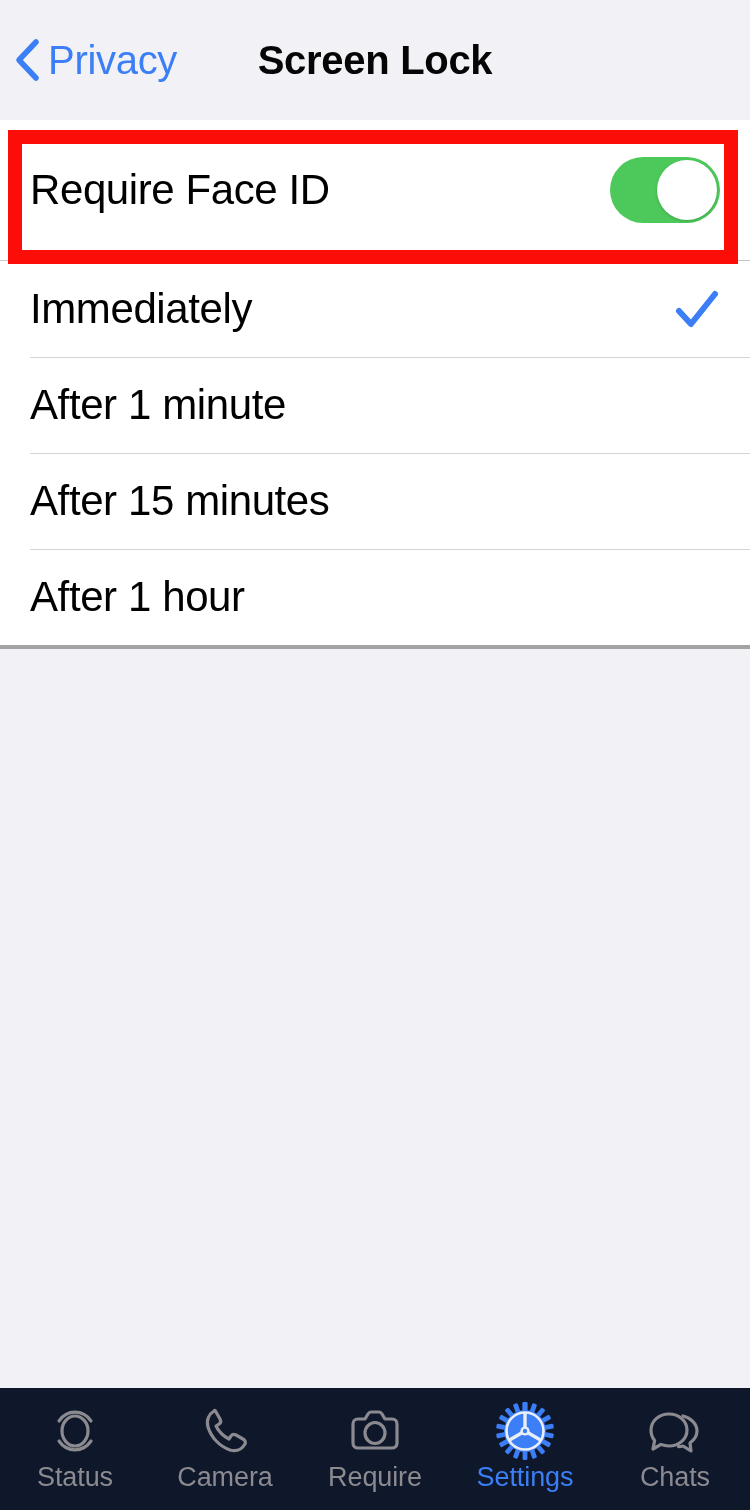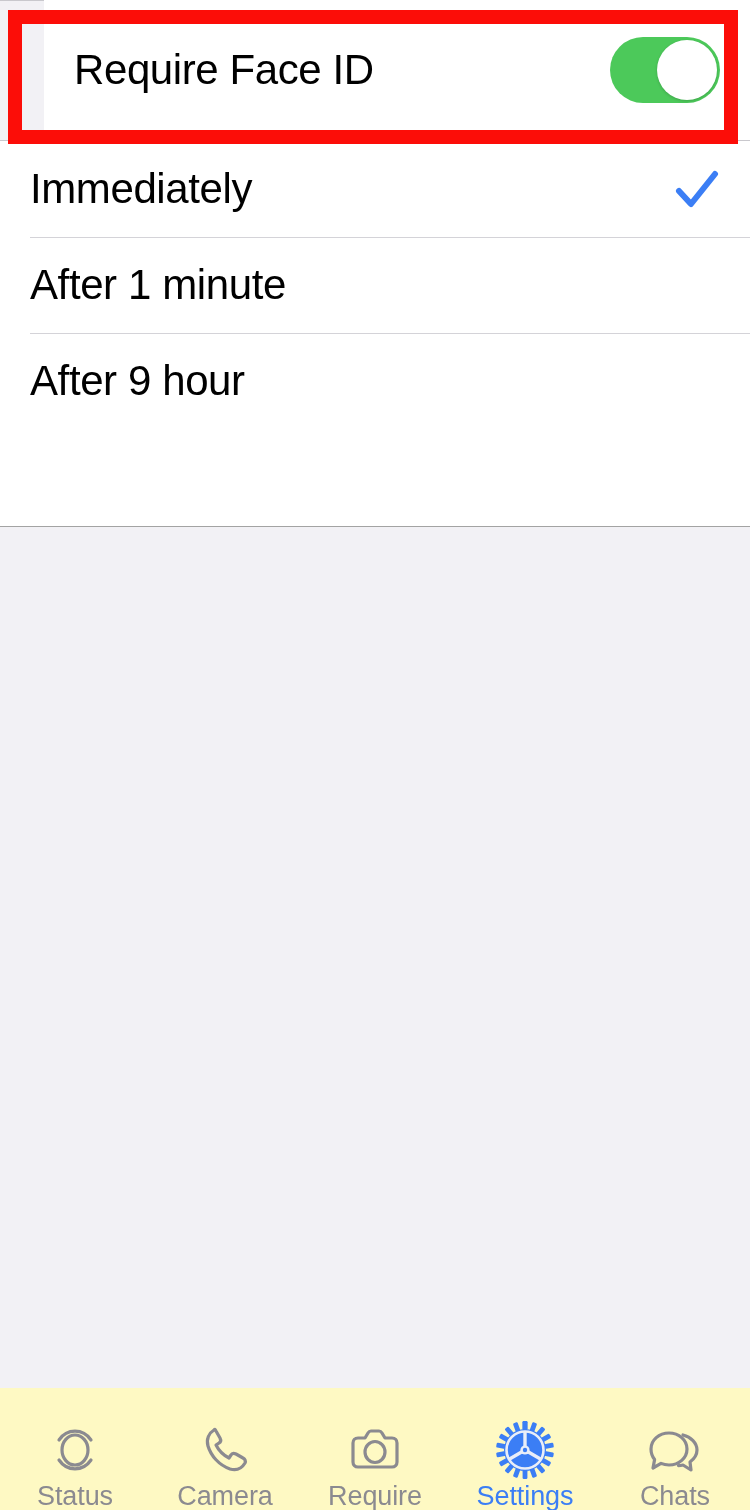"Privacy" div.navbar { html: none -> <div> <div> <span> <svg> <path></path> </svg> </span> <span>Privacy</span> </div> <div>Screen Lock</div> </div> }
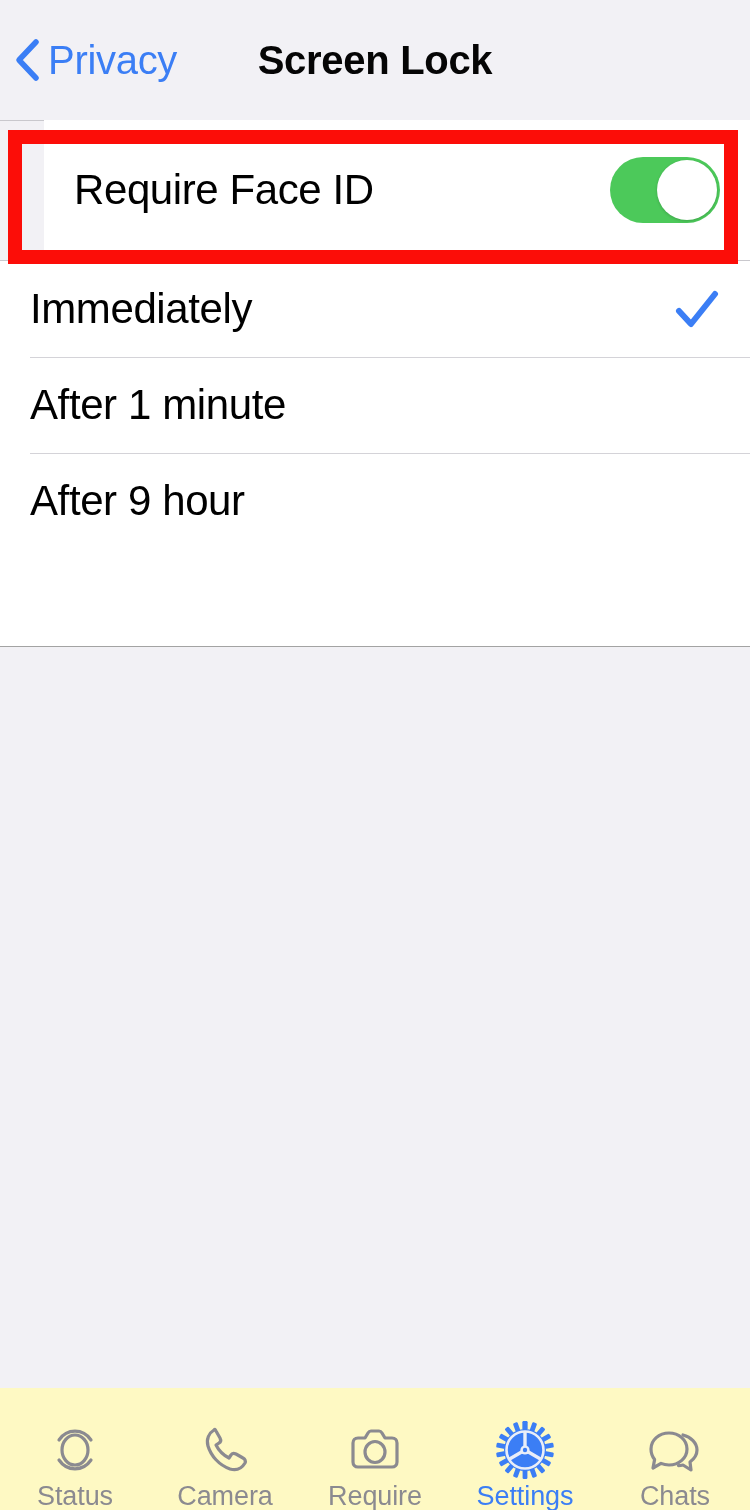"Require Face ID" .toggle-row { margin-left: 44px -> none }
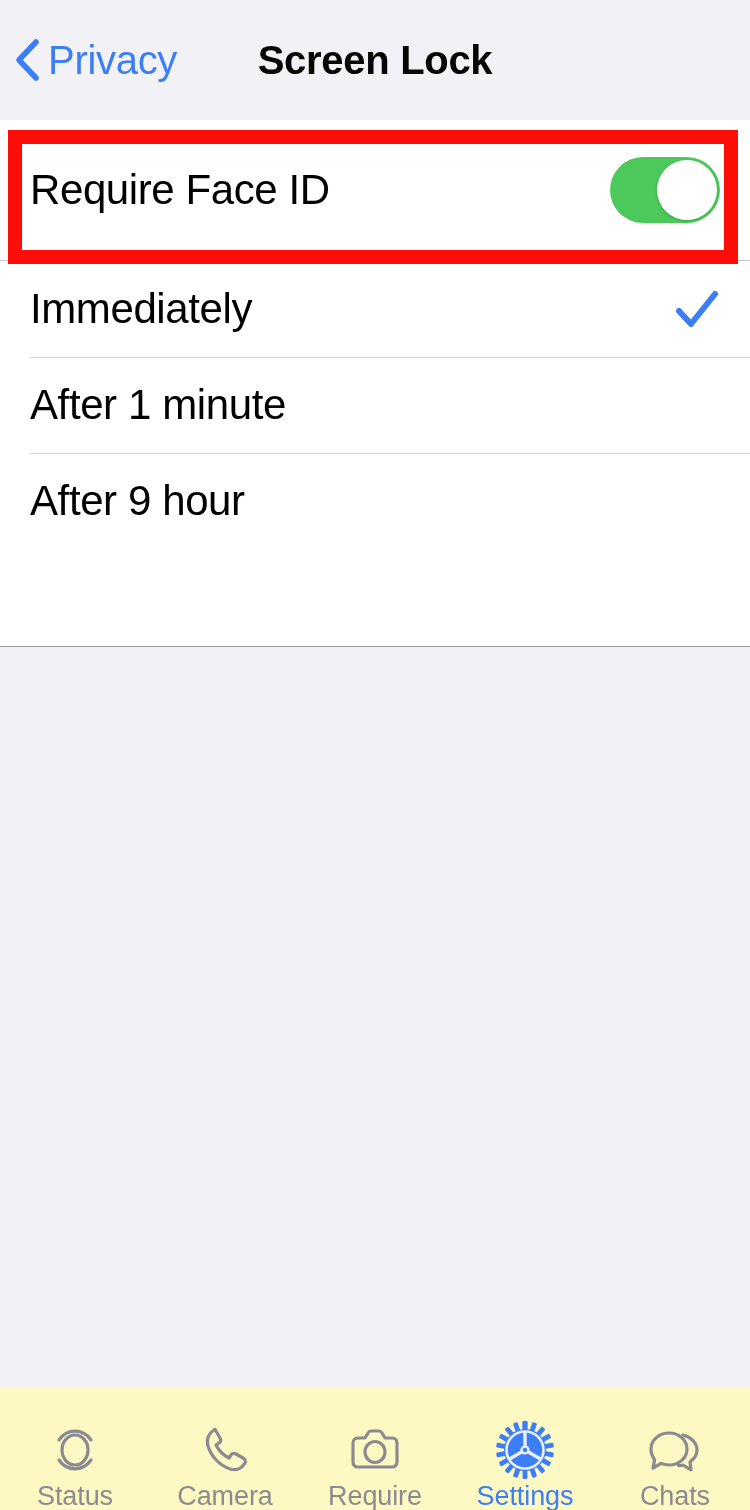"Immediately" .list { border-bottom: 1px solid #a3a3a3 -> 4px solid #a3a3a3 }
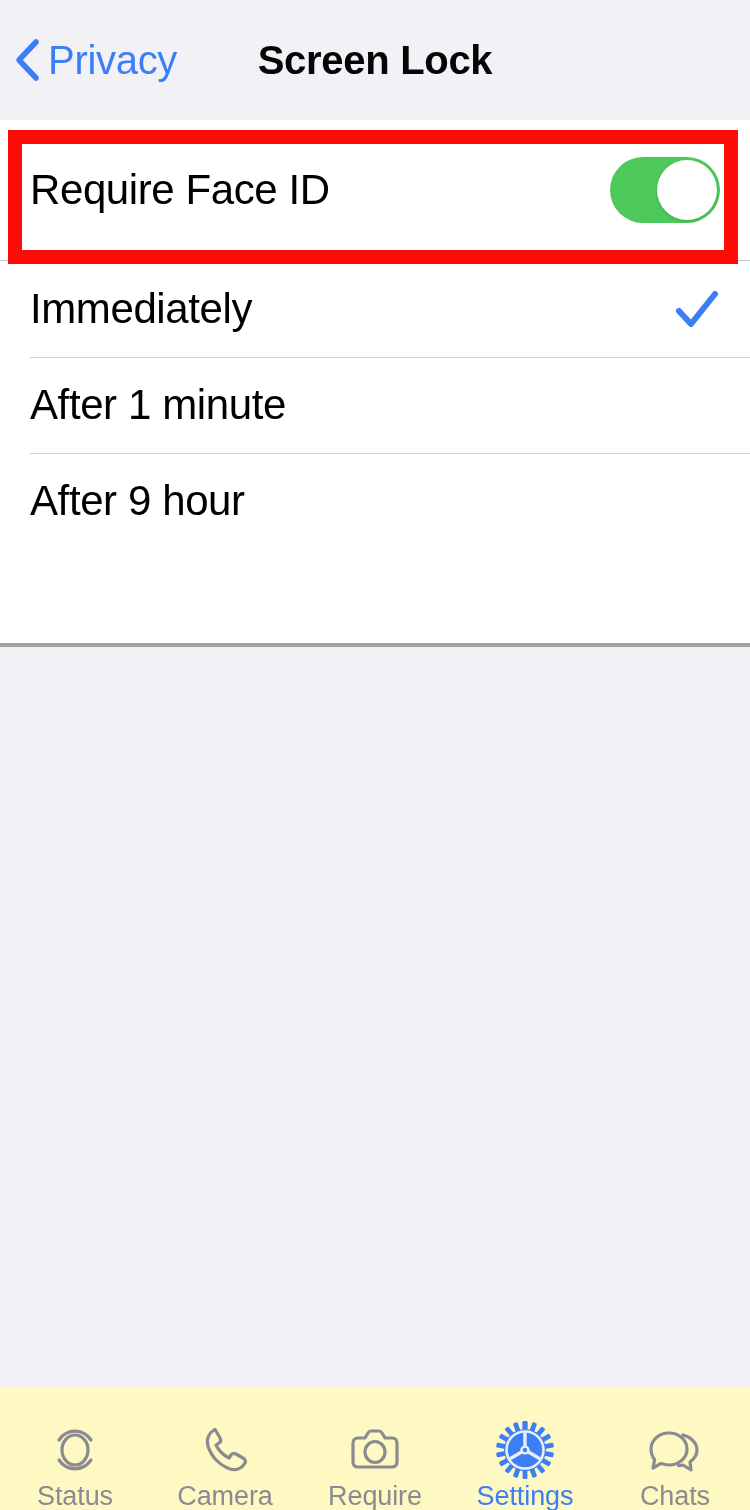"After 15 minutes" div.row { html: none -> <div> <span>After 15 minutes</span> </div> }
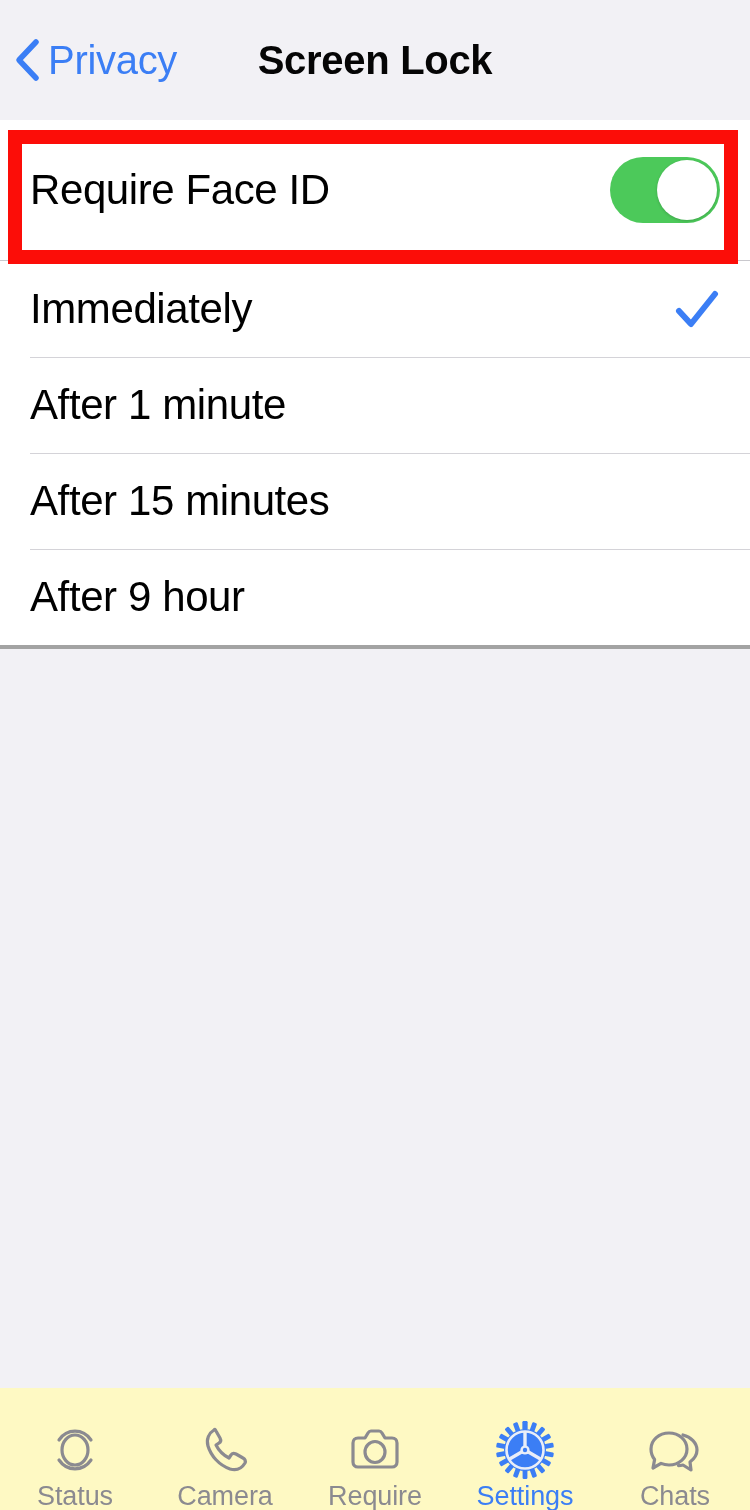"After 9 hour" span.row-label { text: 9 -> 1 }
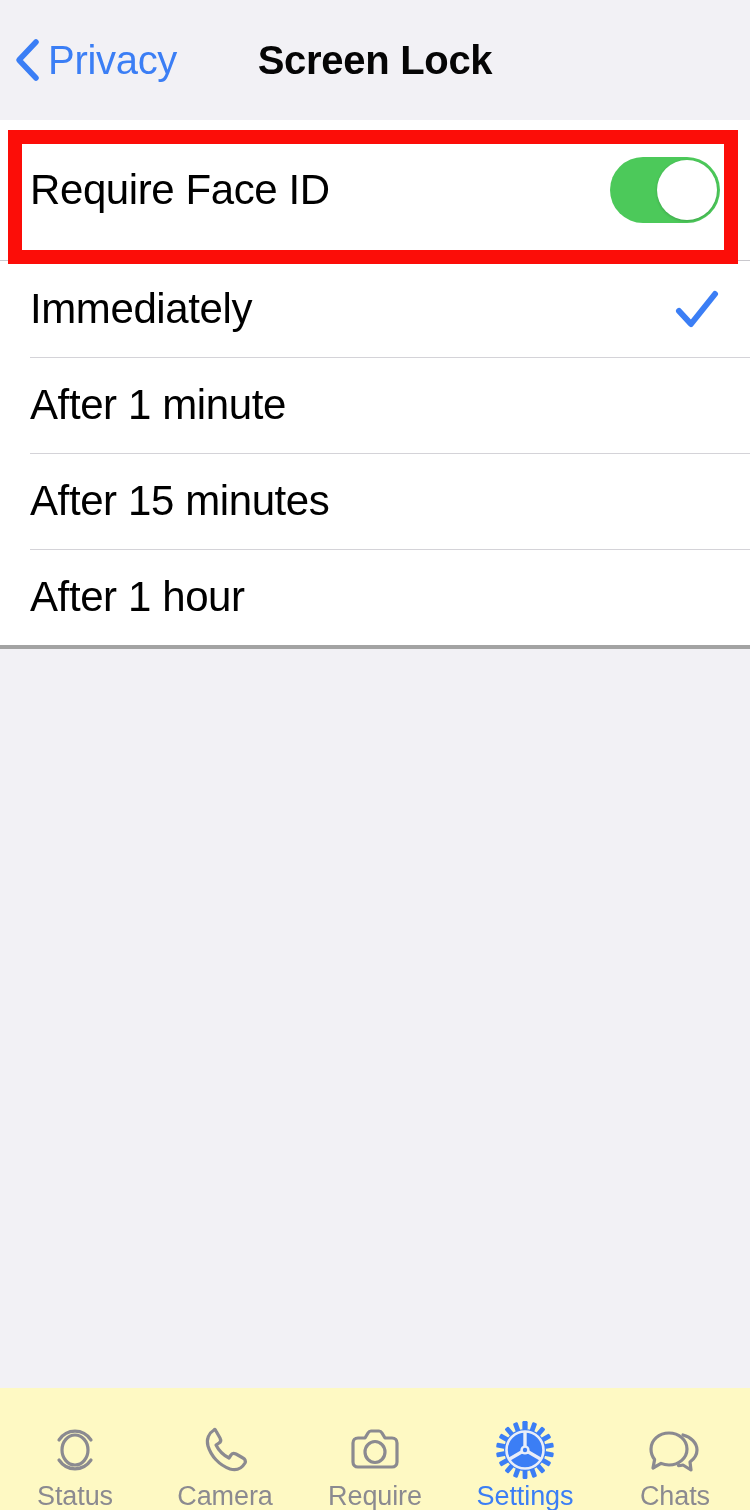"Status" .tabbar { align-items: flex-end -> flex-start; background: #fef9c3 -> #0f172a }
